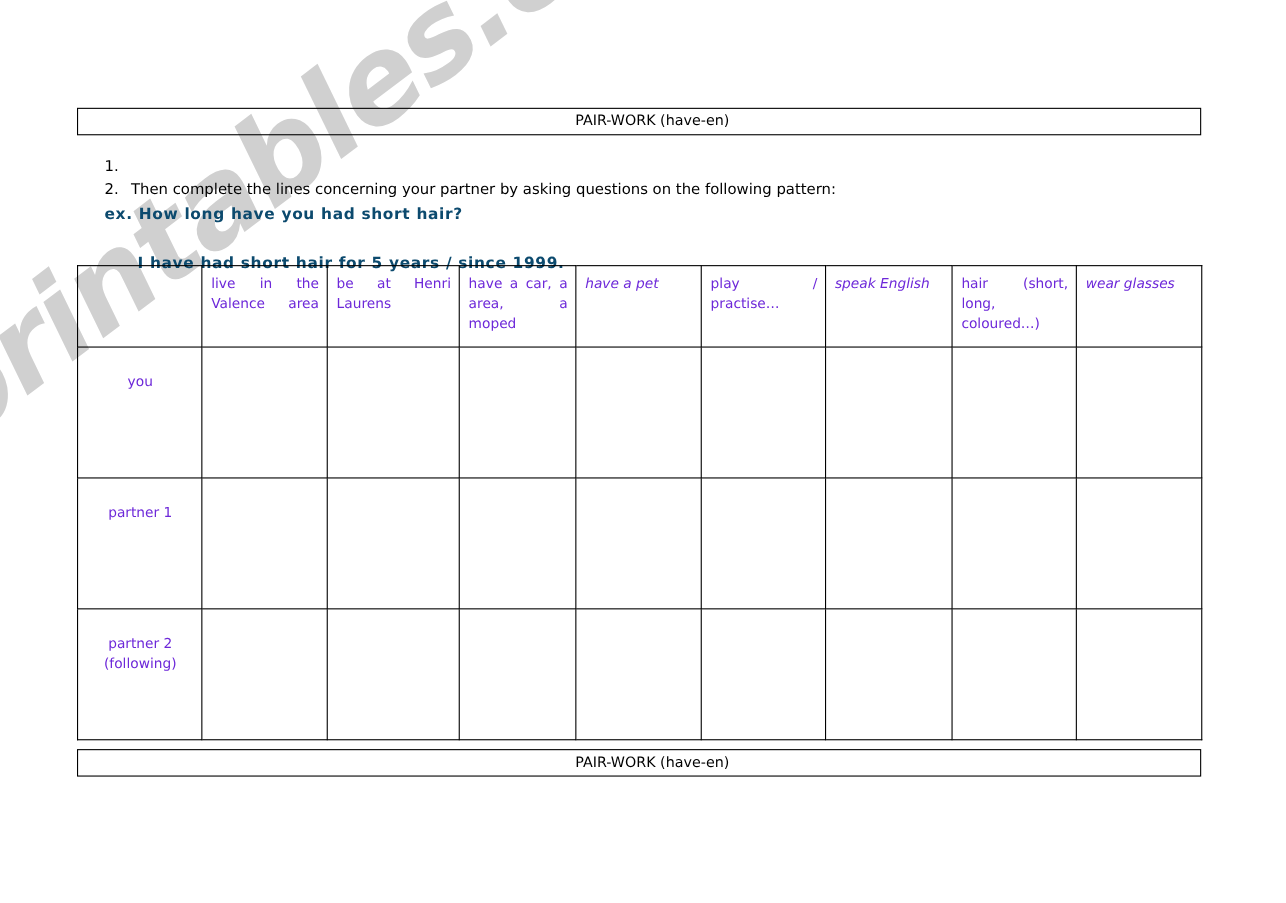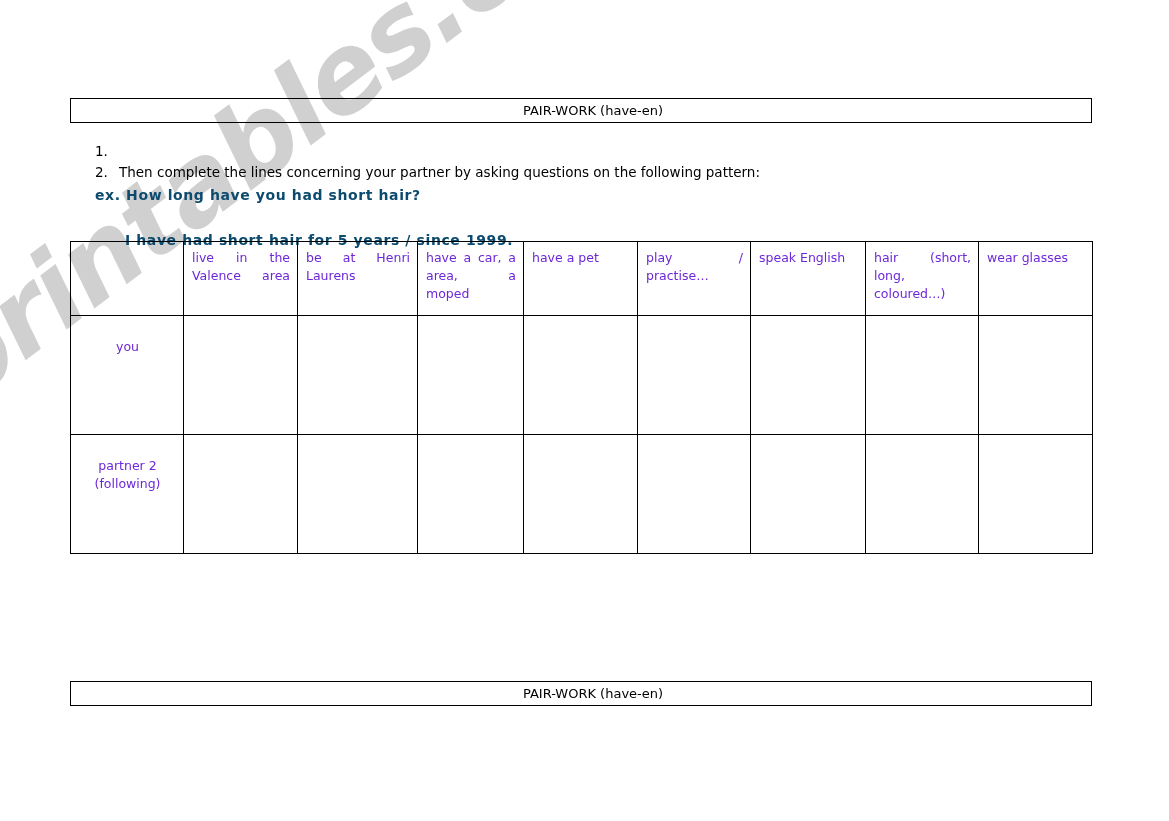"have a pet" #worksheet-table thead td.no-justify { font-style: none -> italic }
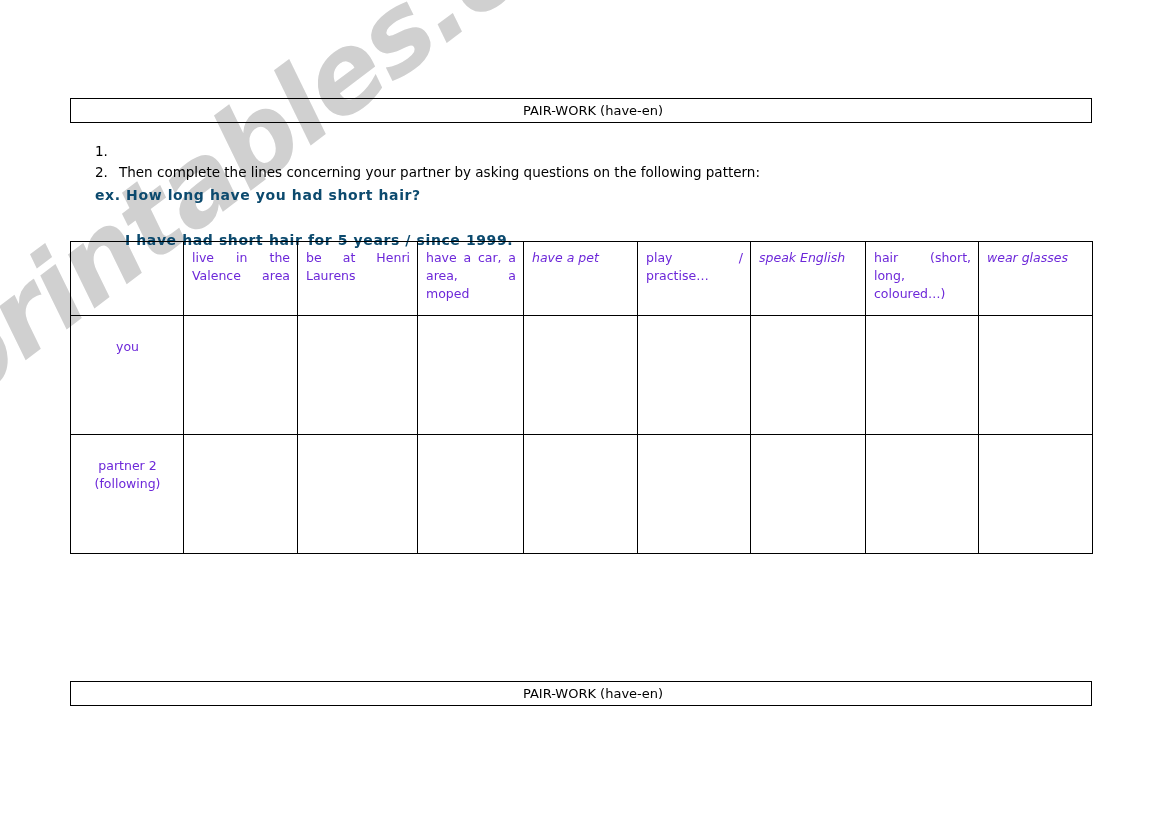"partner 1" tr { html: none -> <tr> <td> <span>partner 1</span> </td> <td></td> <td></td> <td></td> <td></td> <td></td> <td></td> <td></td> <td></td> </tr> }
